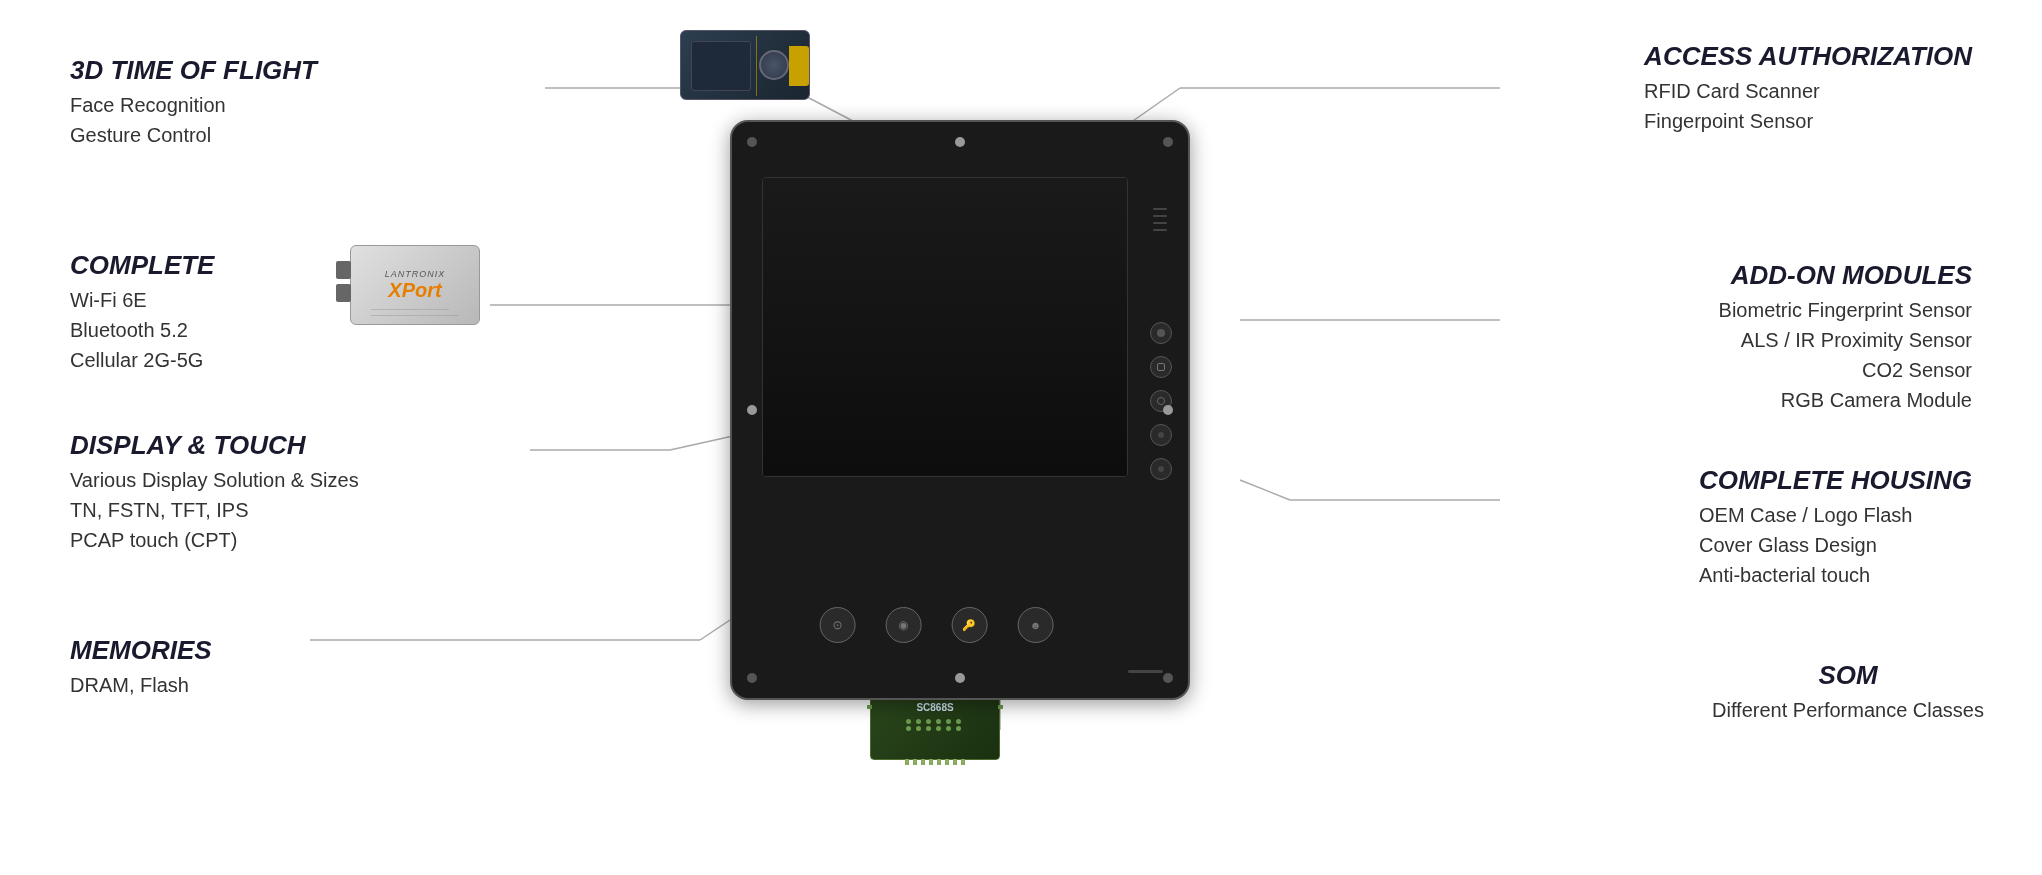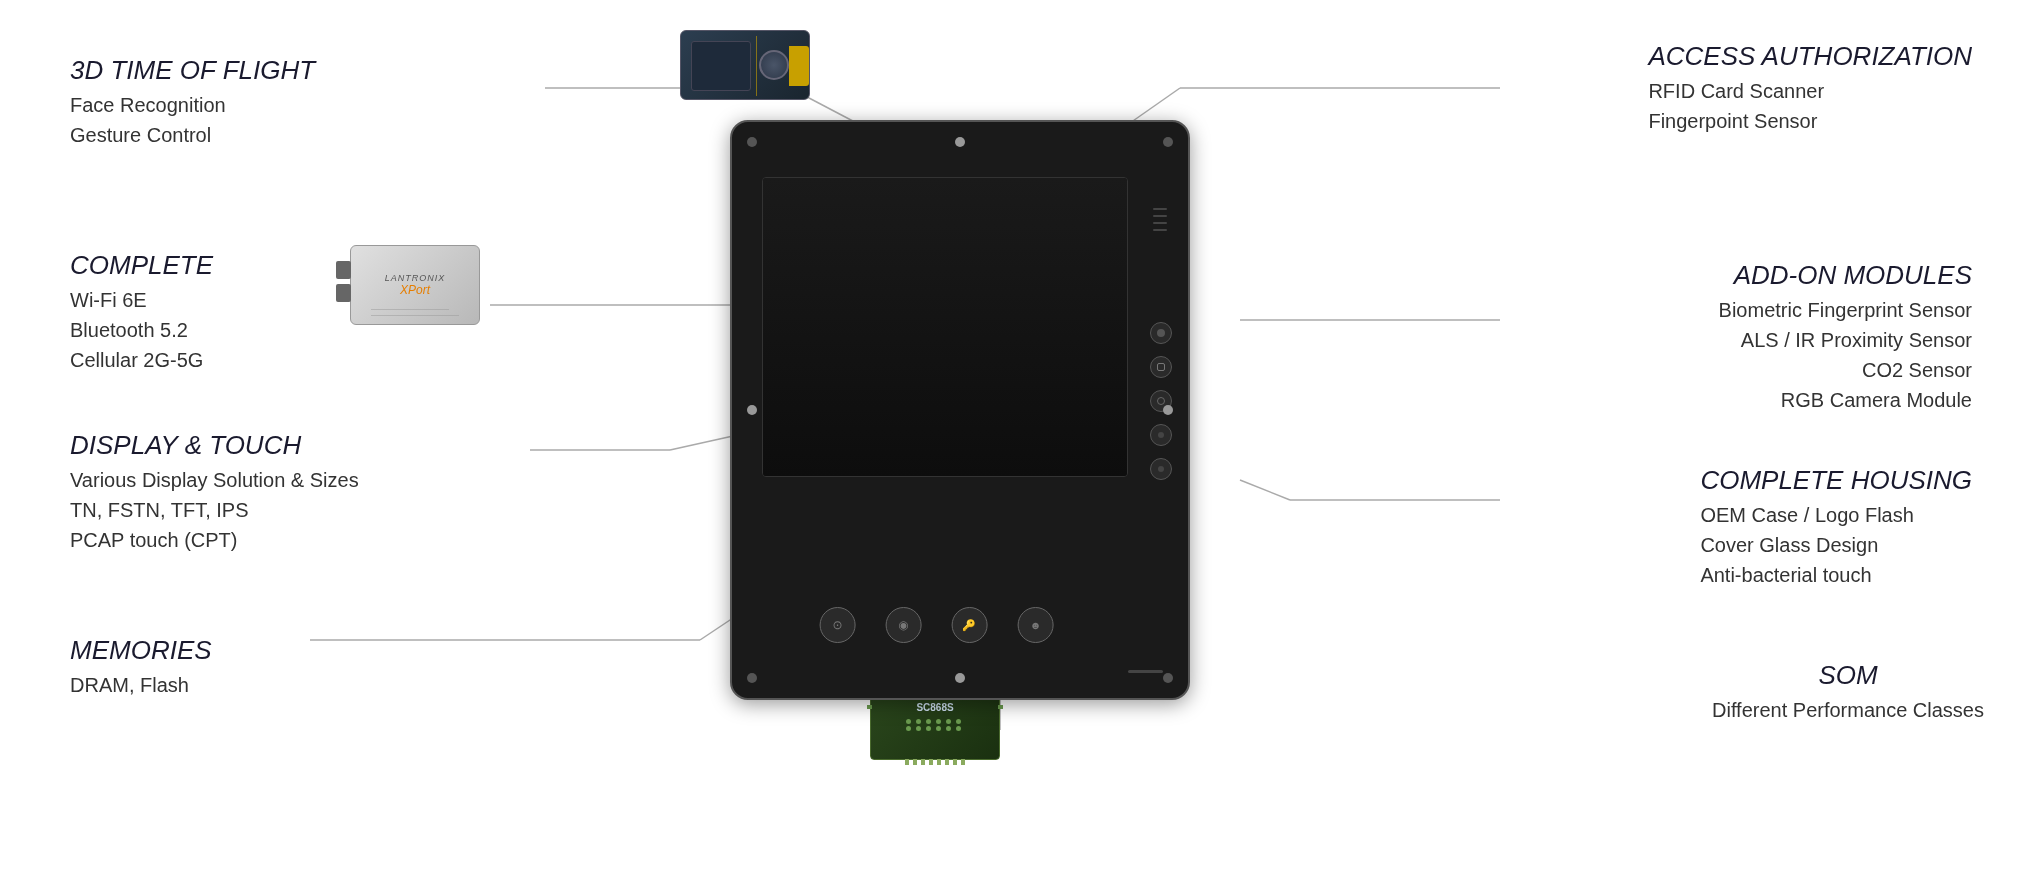"3D TIME OF FLIGHT" .feature-title { font-weight: 400 -> 700 }
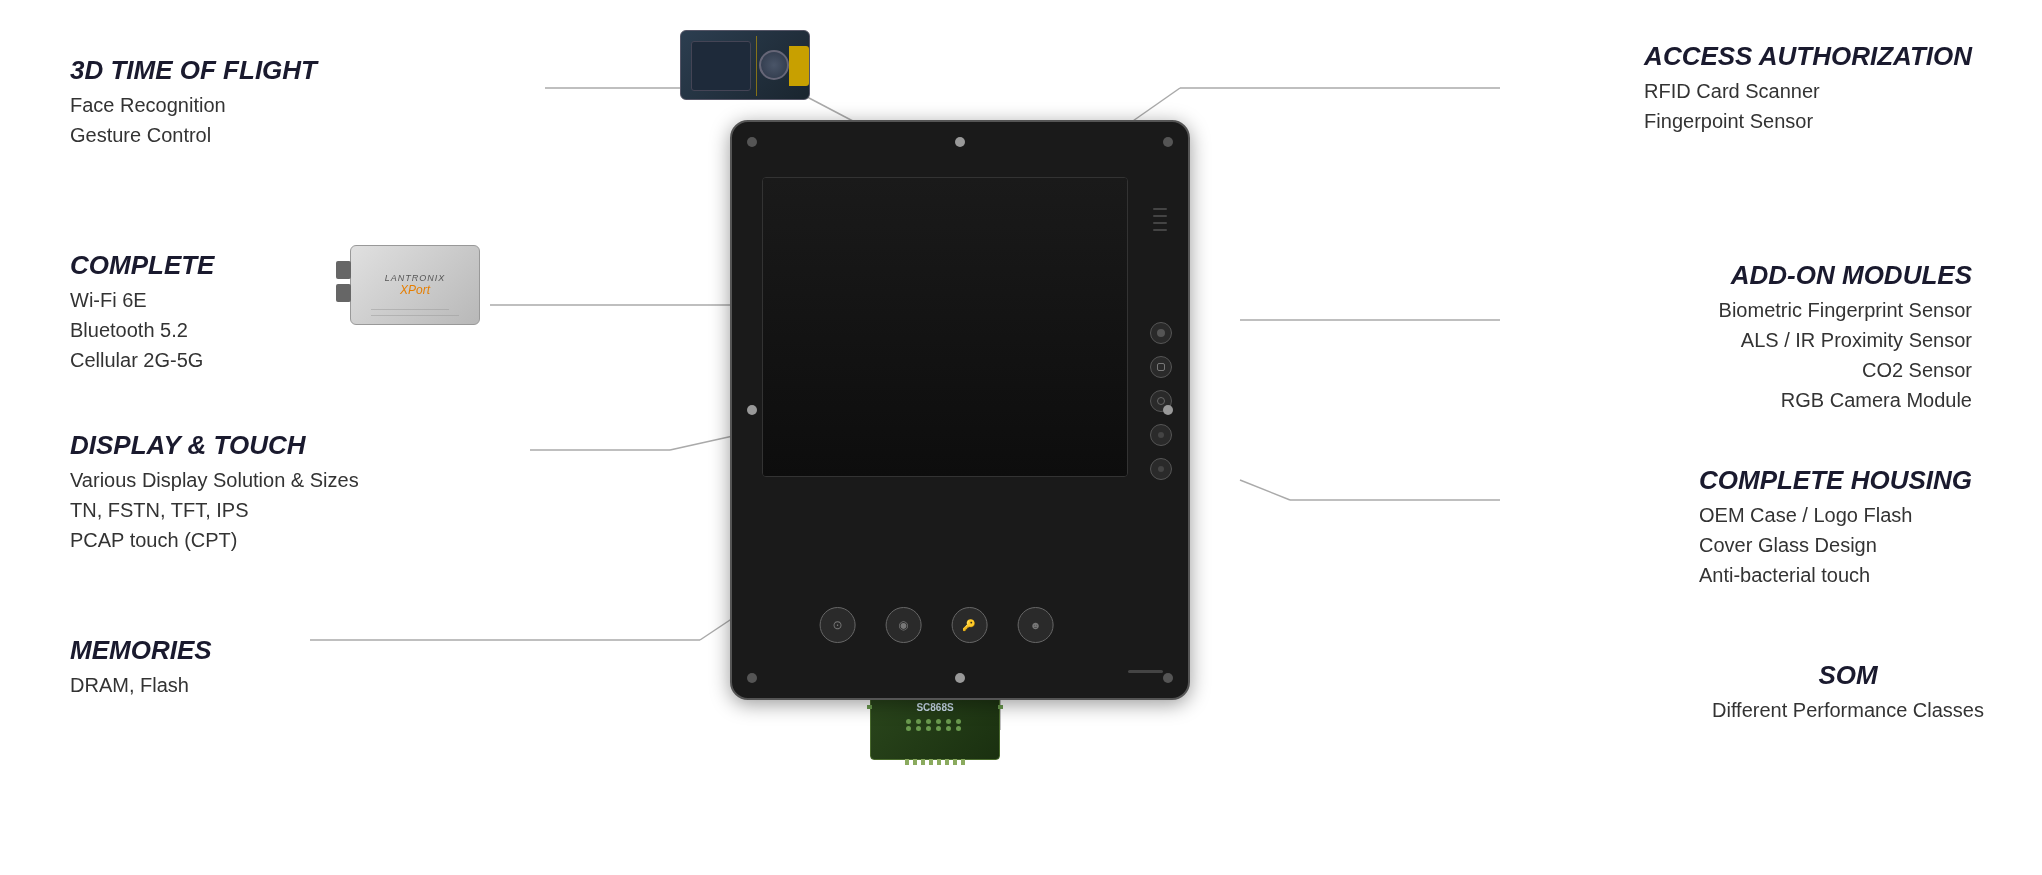"XPort" div { font-size: 12px -> 20px; font-weight: normal -> bold }
